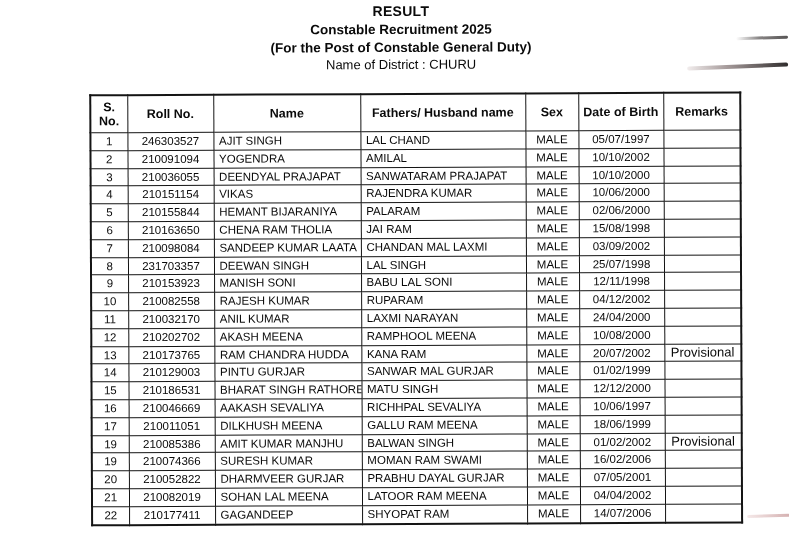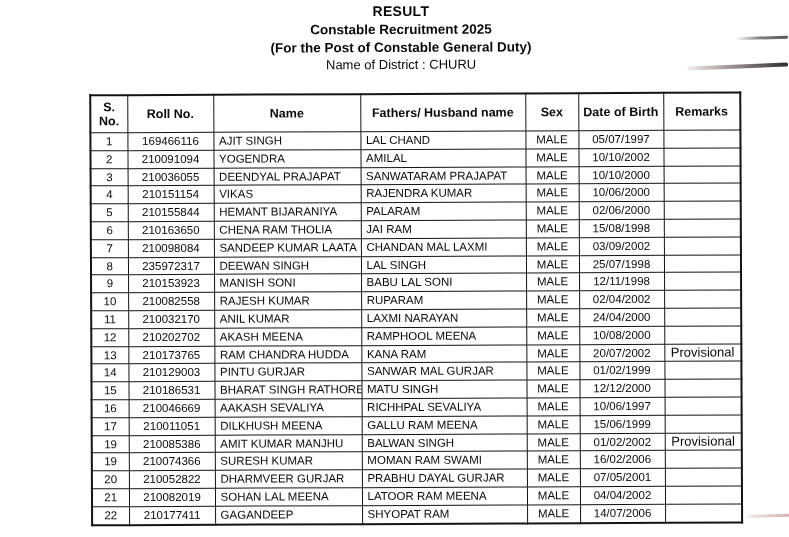"169466116" td.col-roll_no { text: 169466116 -> 246303527 }
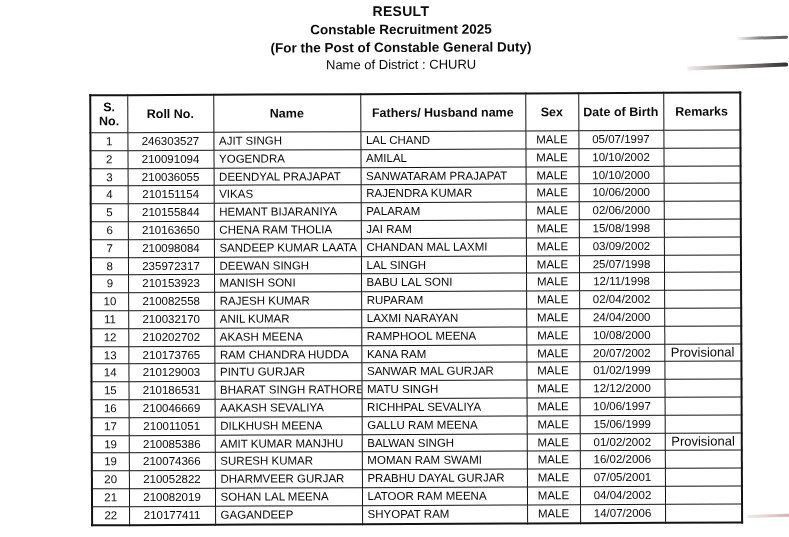"235972317" td.col-roll_no { text: 235972317 -> 231703357 }
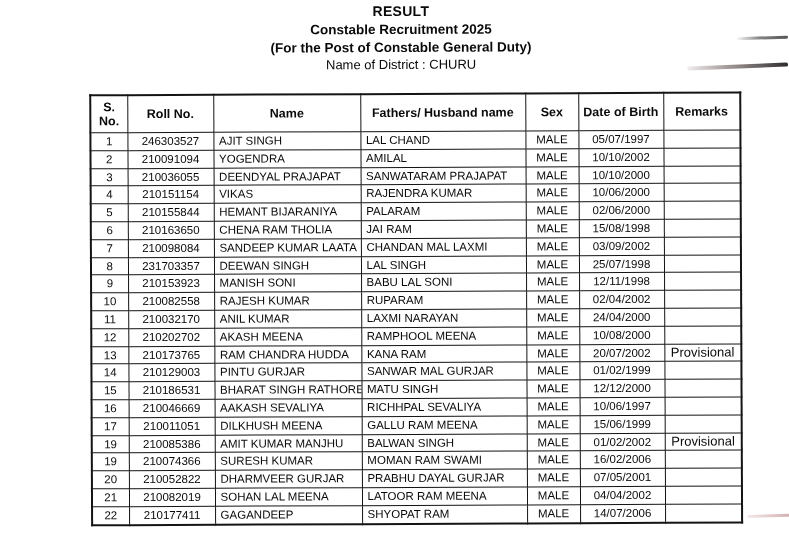"02/04/2002" td.col-dob { text: 02/04/2002 -> 04/12/2002 }
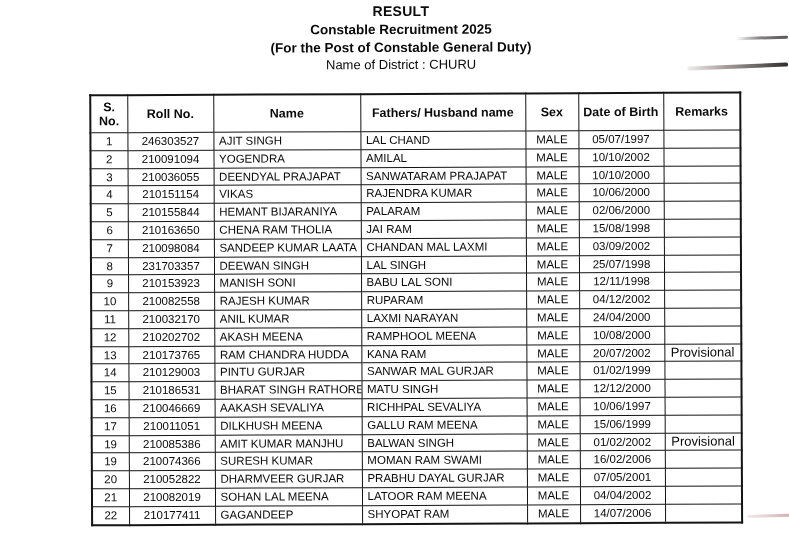"15/06/1999" td.col-dob { text: 15/06/1999 -> 18/06/1999 }
